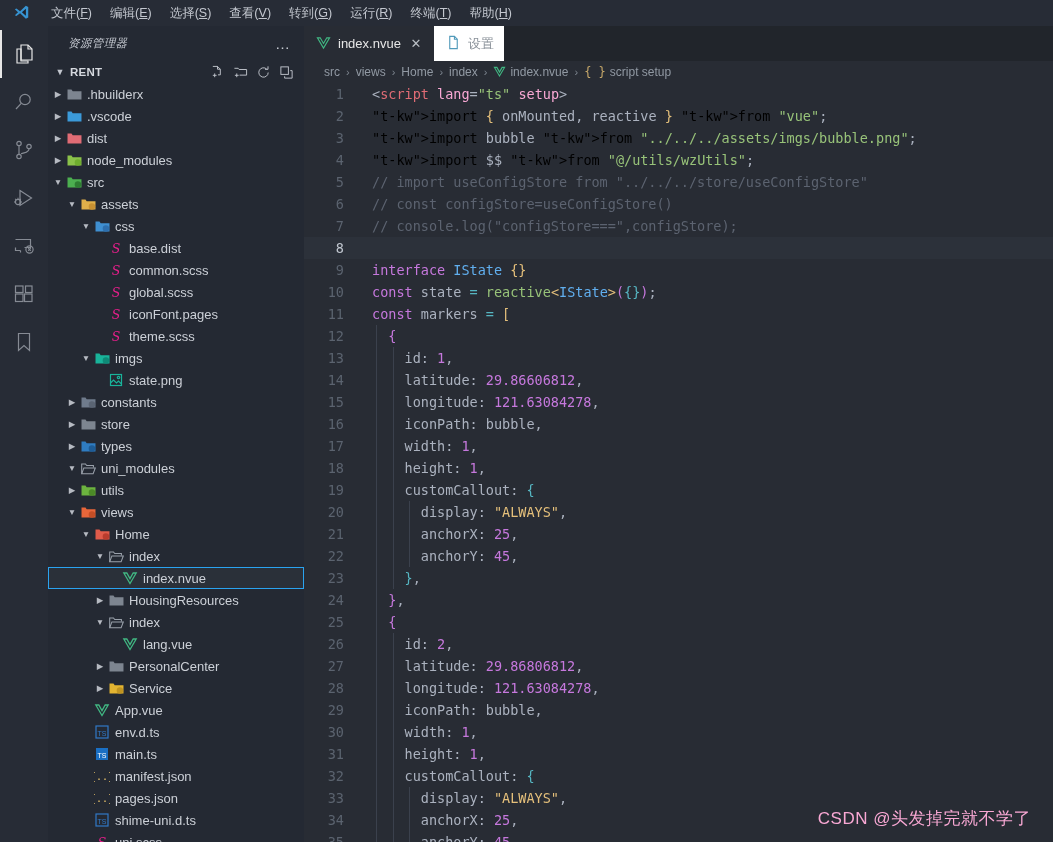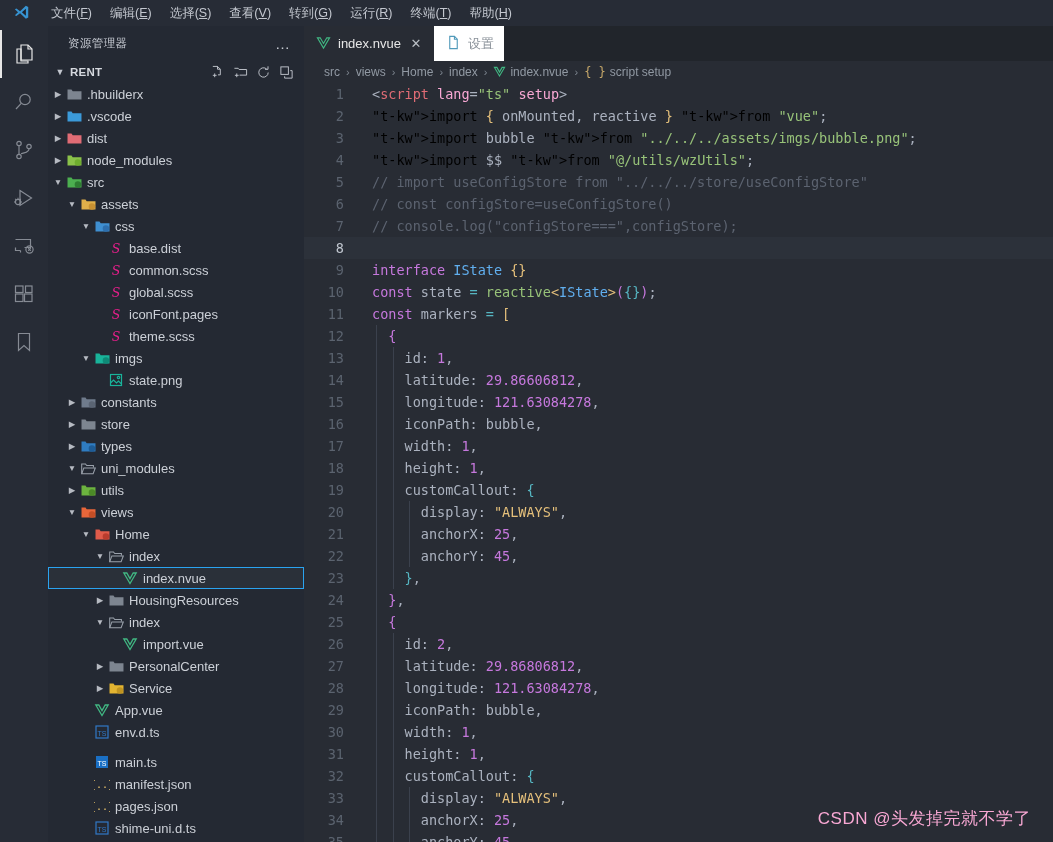"资源管理器" #sidebar-title { font-style: none -> italic }
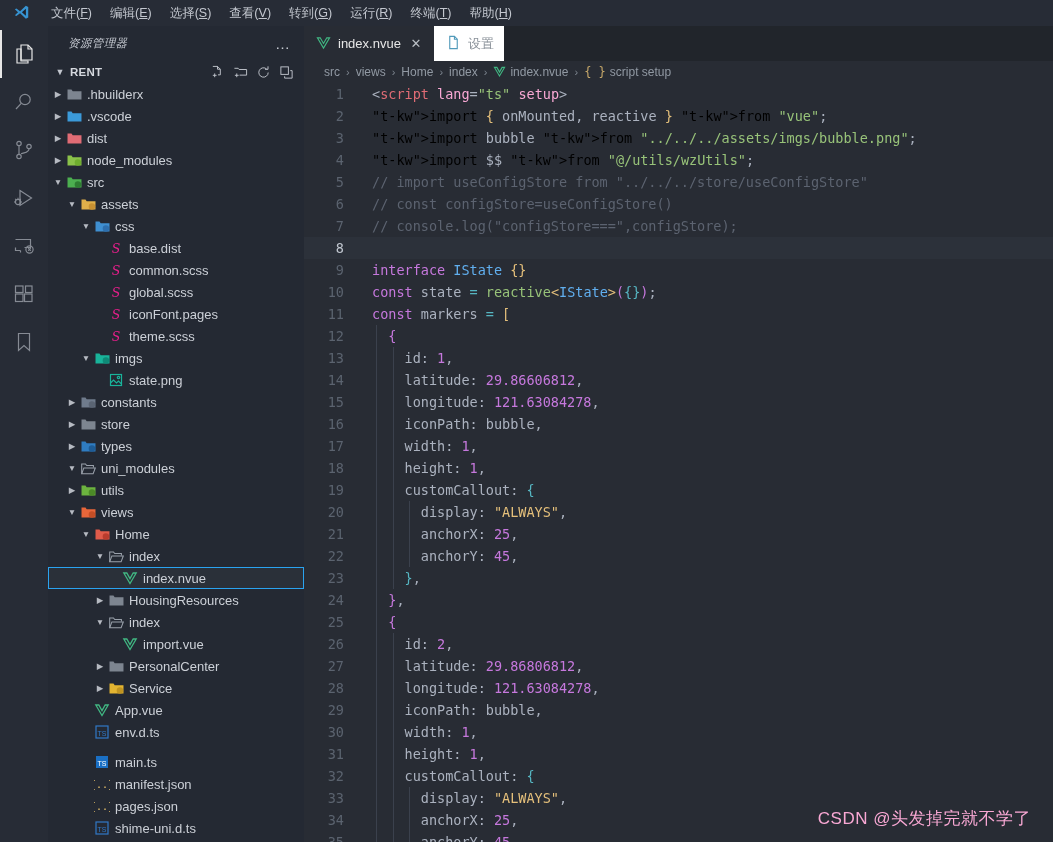"import.vue" span.lbl { text: import.vue -> lang.vue }
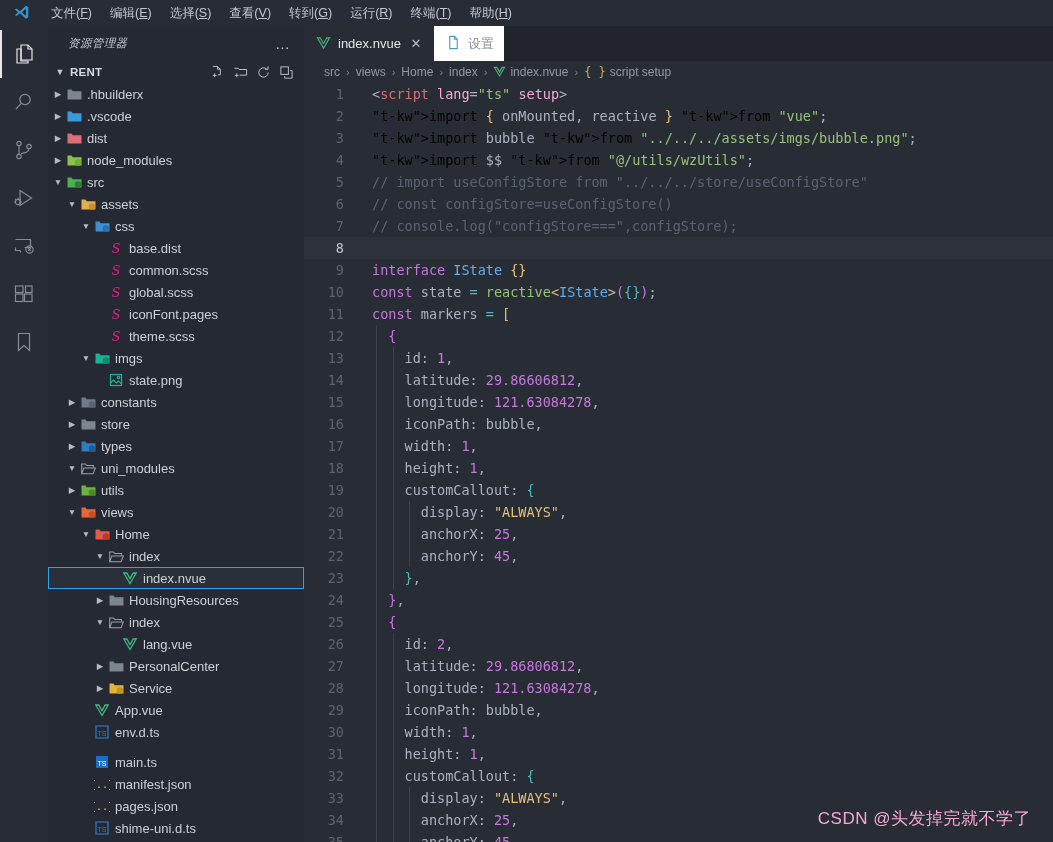"main.ts" div.row { margin-top: 8px -> none }
